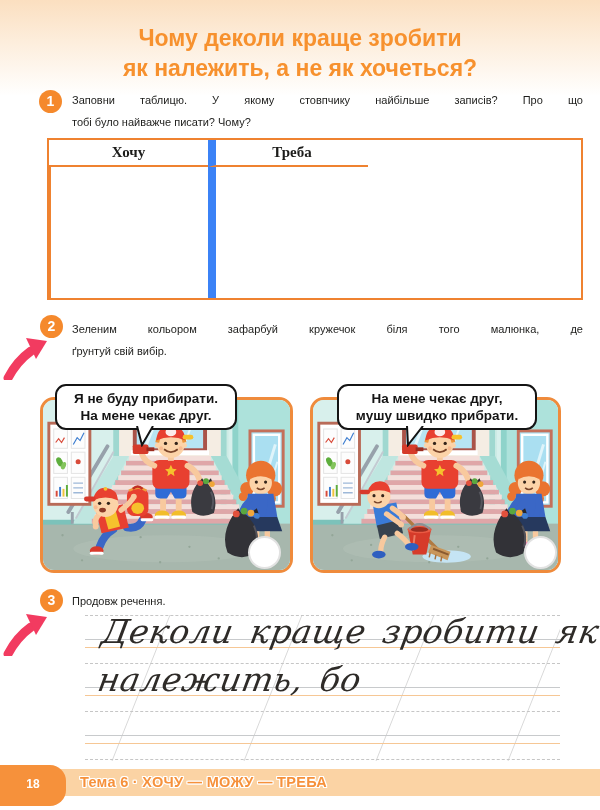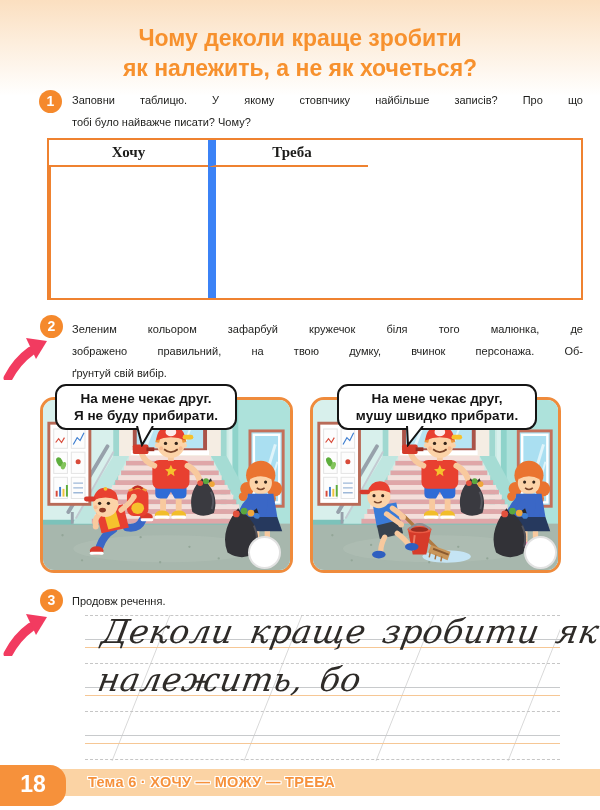"зображено правильний, на твою думку," div.jline { html: <div>зображено правильний, на твою думку, вчинок персонажа. Об-</div> -> none }
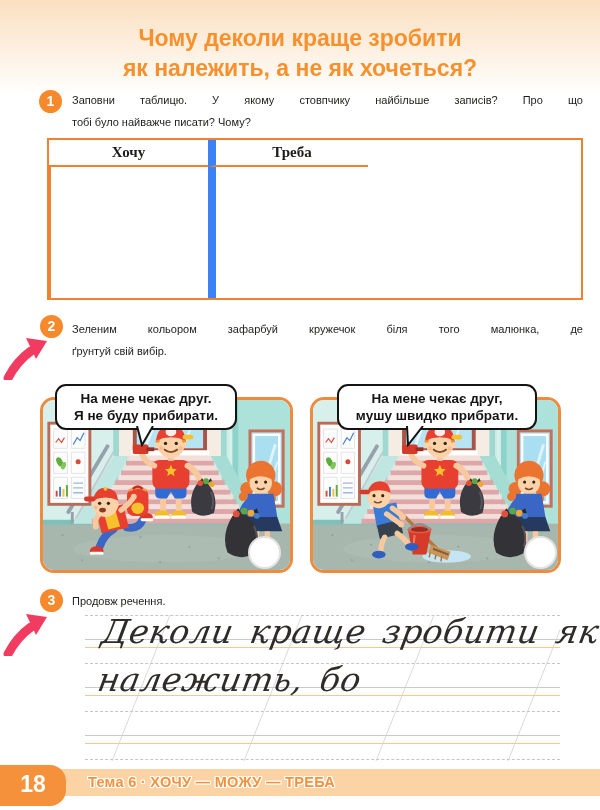"На мене чекає друг." div { order: before "Я не буду прибирати." -> after "Я не буду прибирати." }
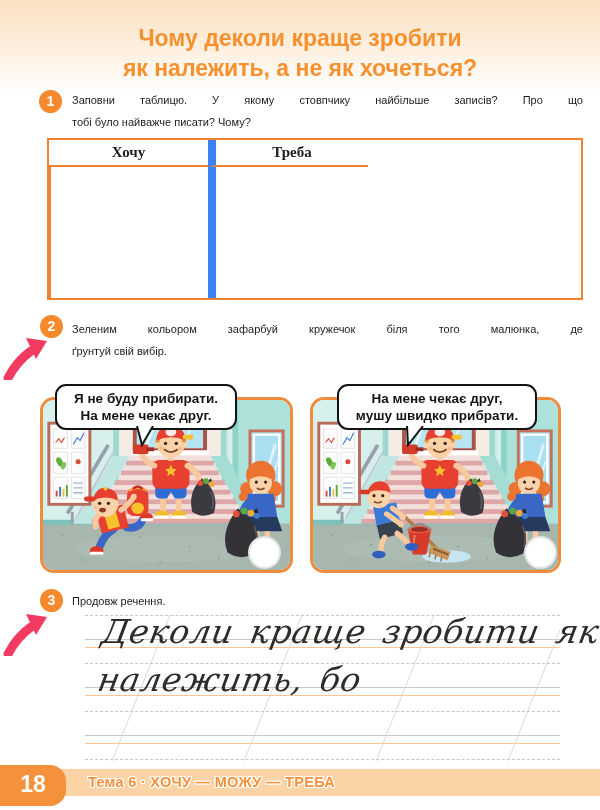"18" .footer-tab { font-size: 23px -> 12px }
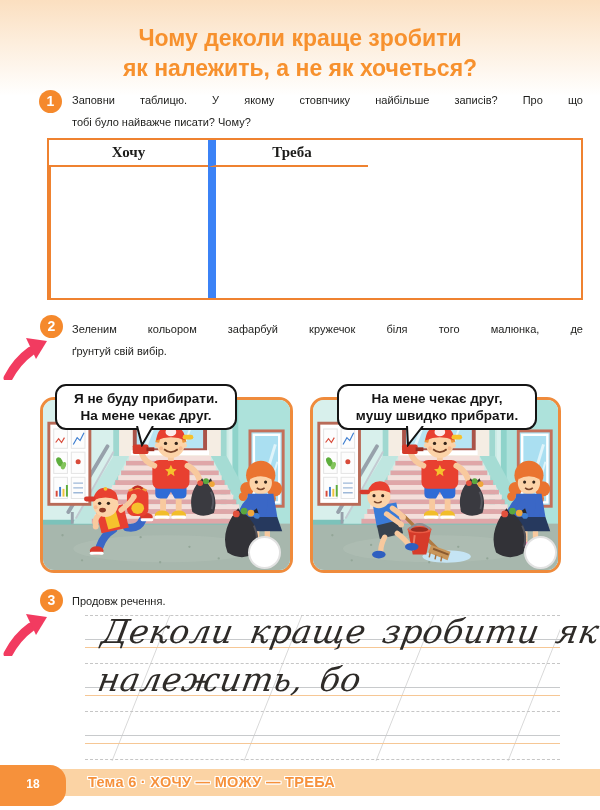"Тема 6 · ХОЧУ —" .footer-theme { left: 88px -> 80px }
